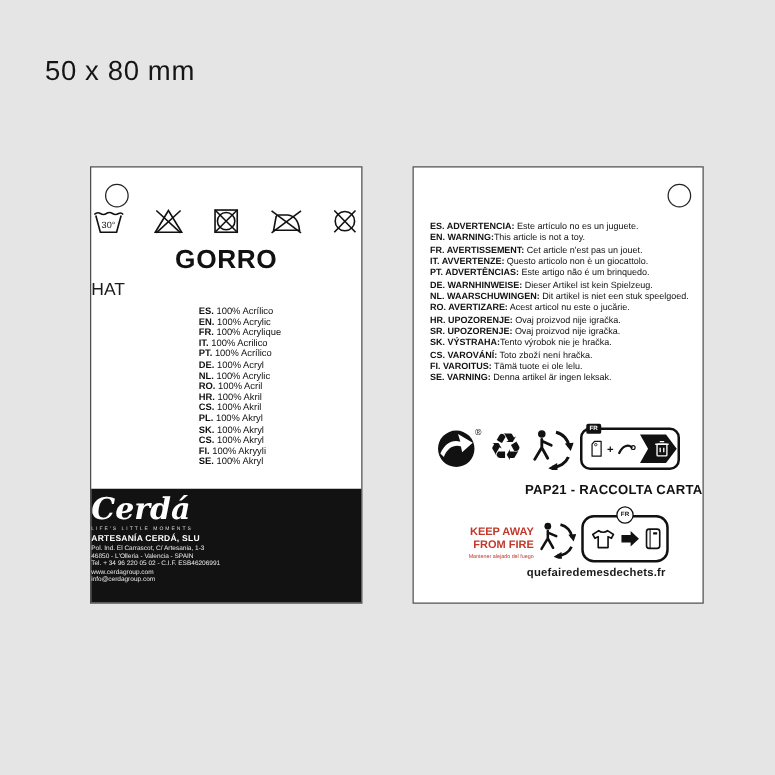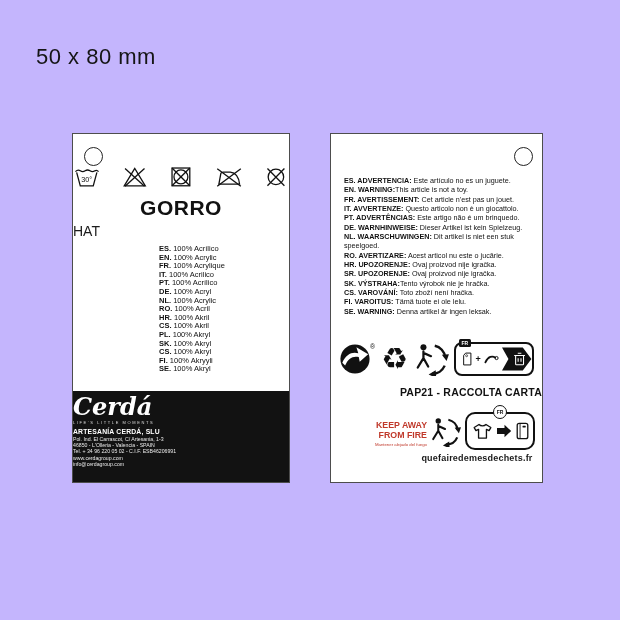"50 x 80 mm" .canvas { background: #c4b5fd -> #e5e5e5 }
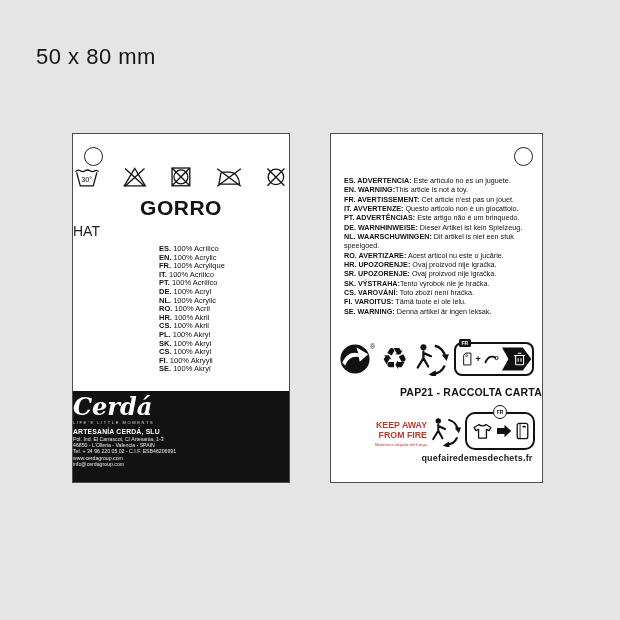"ES. ADVERTENCIA: Este artículo no" .tag-right { width: 213px -> 233px }
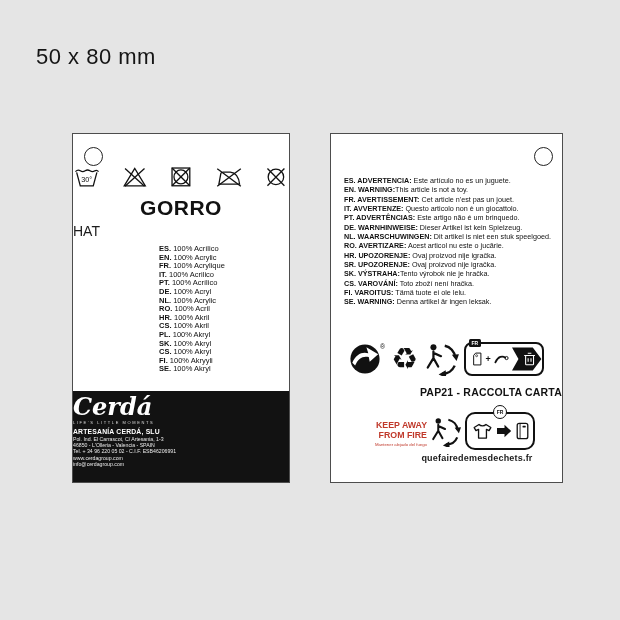"SE. WARNING:" b { text: WARNING -> VARNING }
